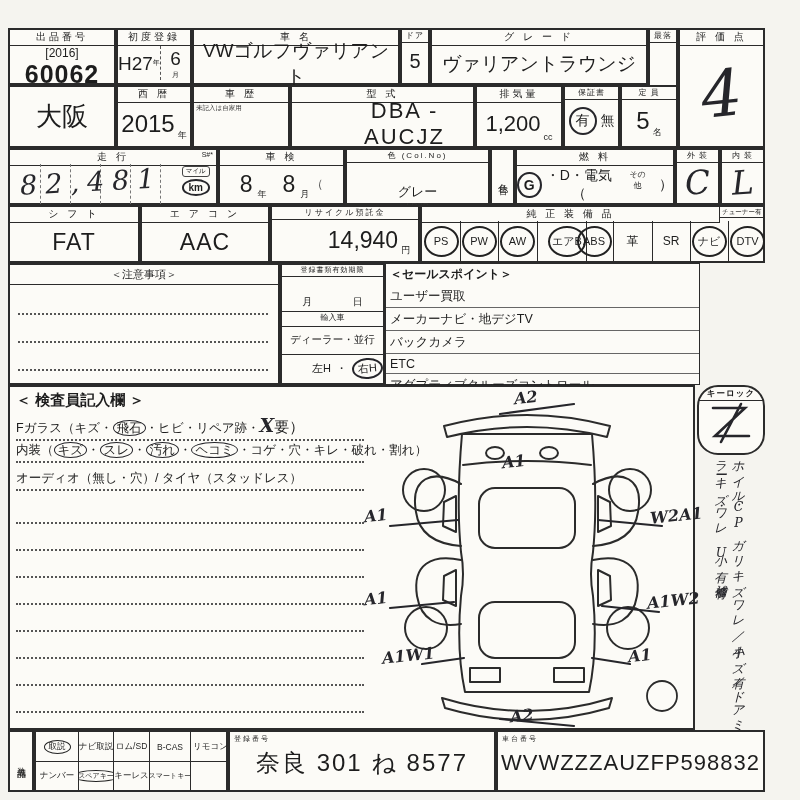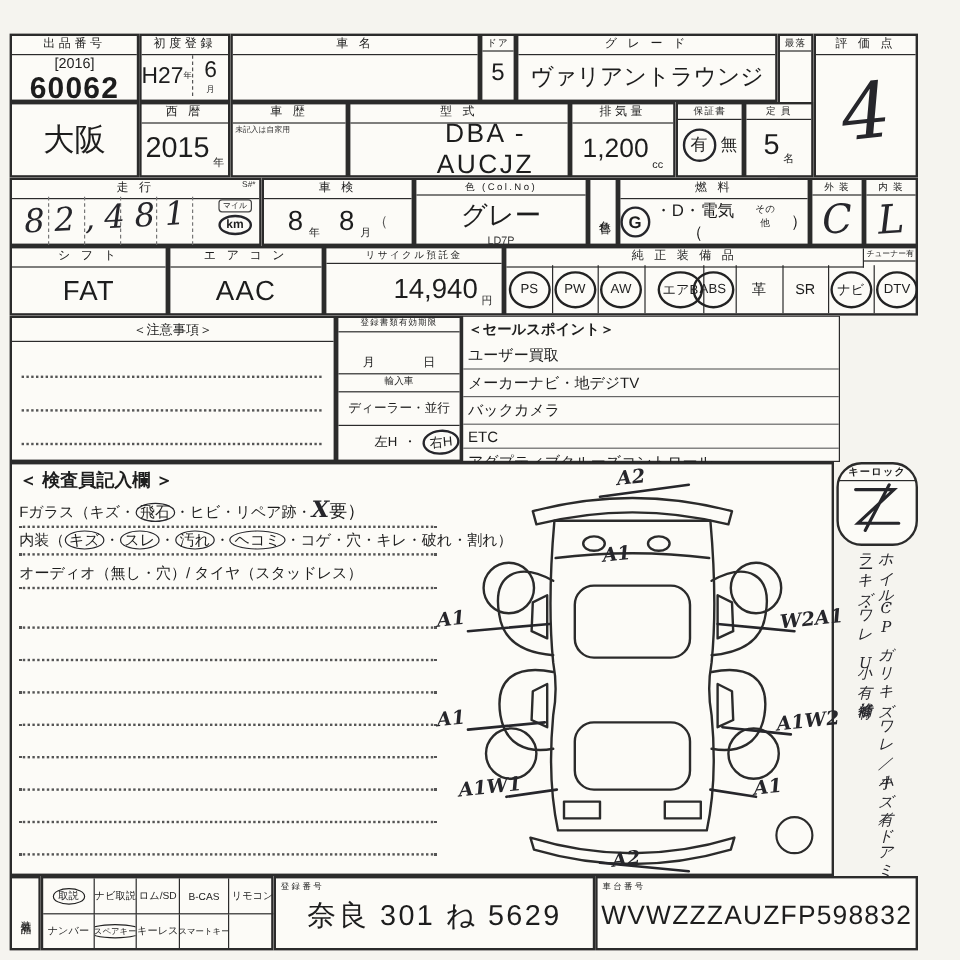"VWゴルフヴァリアント" div.val { html: none -> <div>VWゴルフヴァリアント</div> }
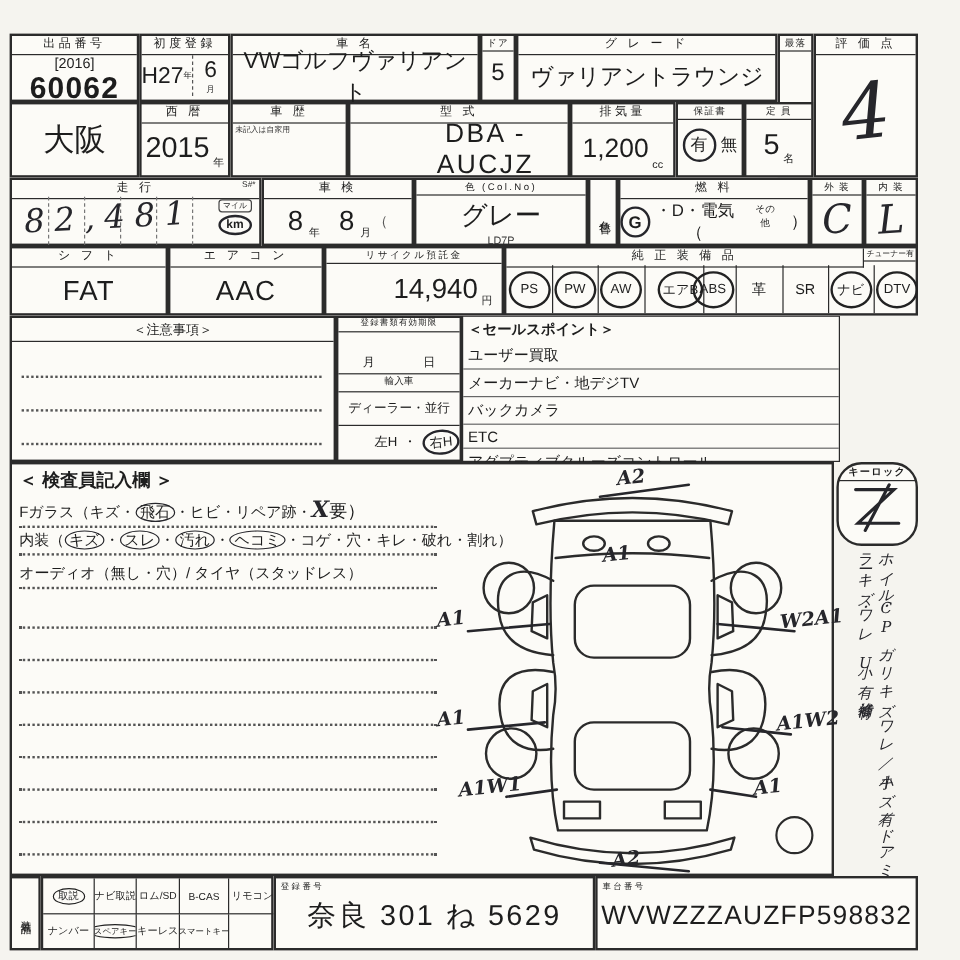"グレー" div { font-size: 22px -> 13px; margin-top: 2px -> 20px }
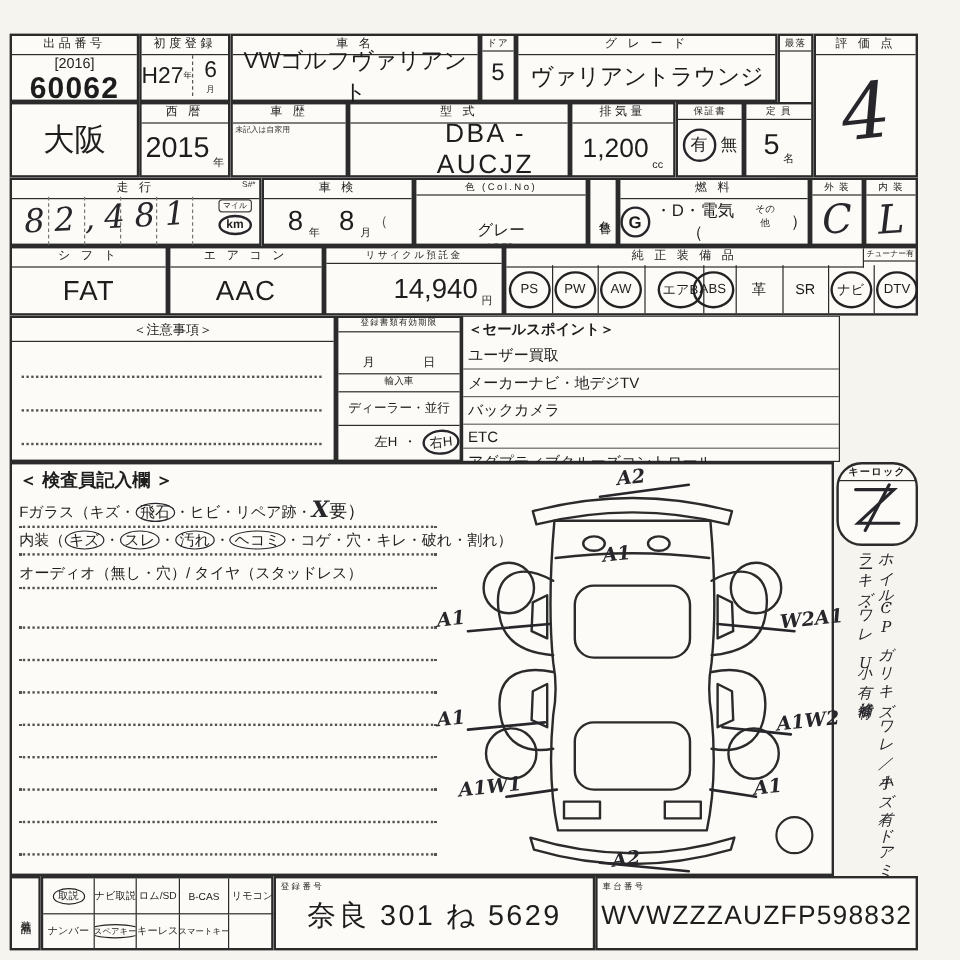"奈良 301 ね 5629" div.val { text: 5629 -> 8577 }
